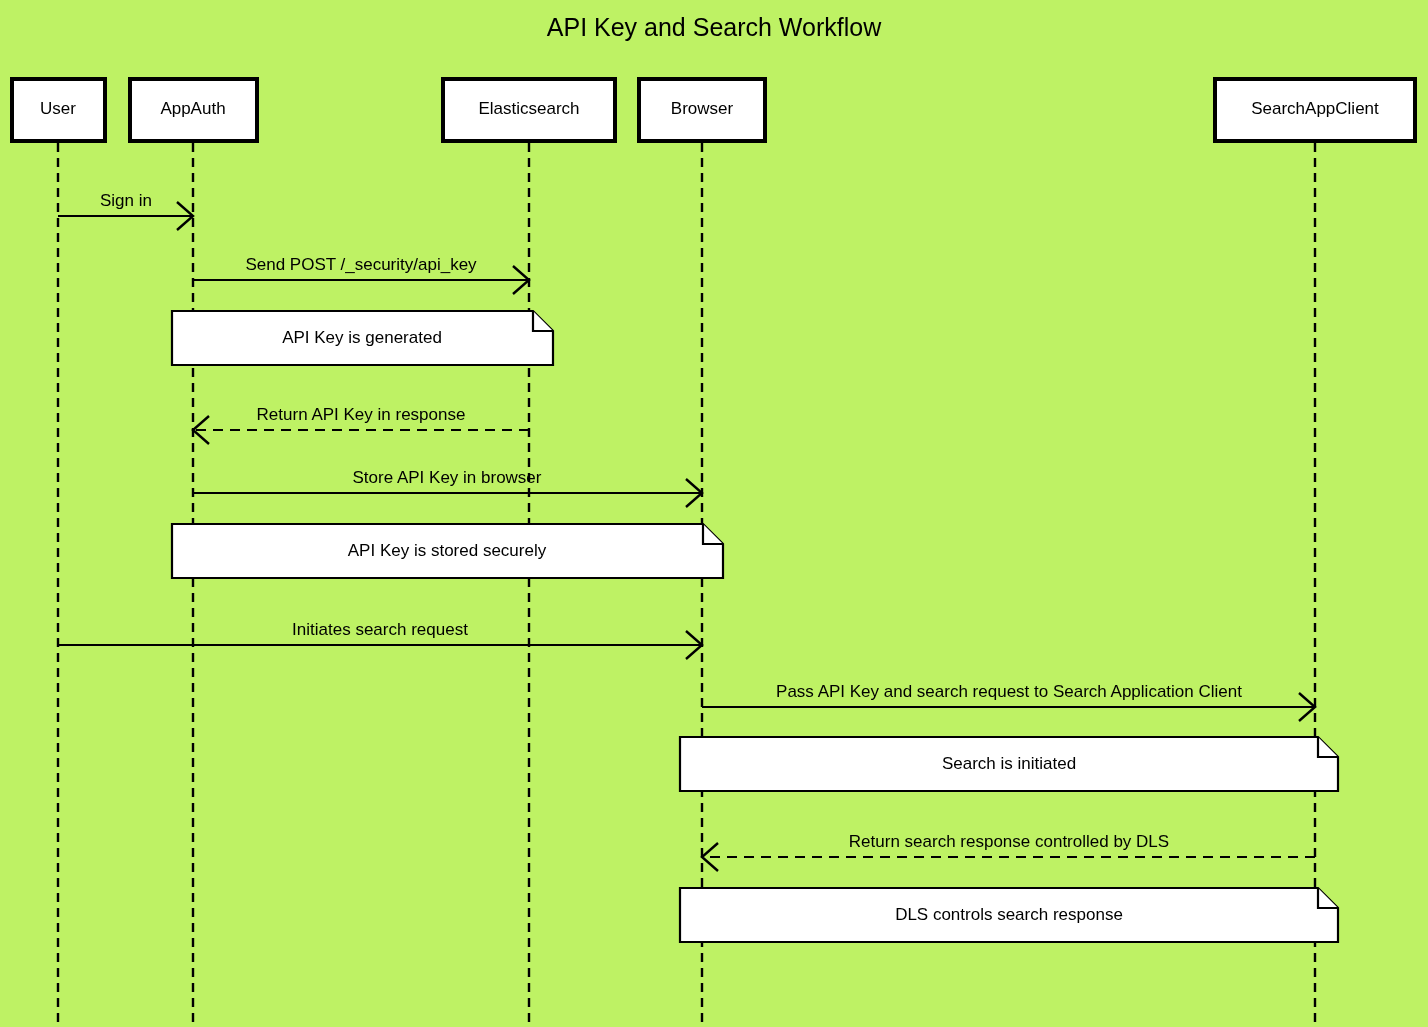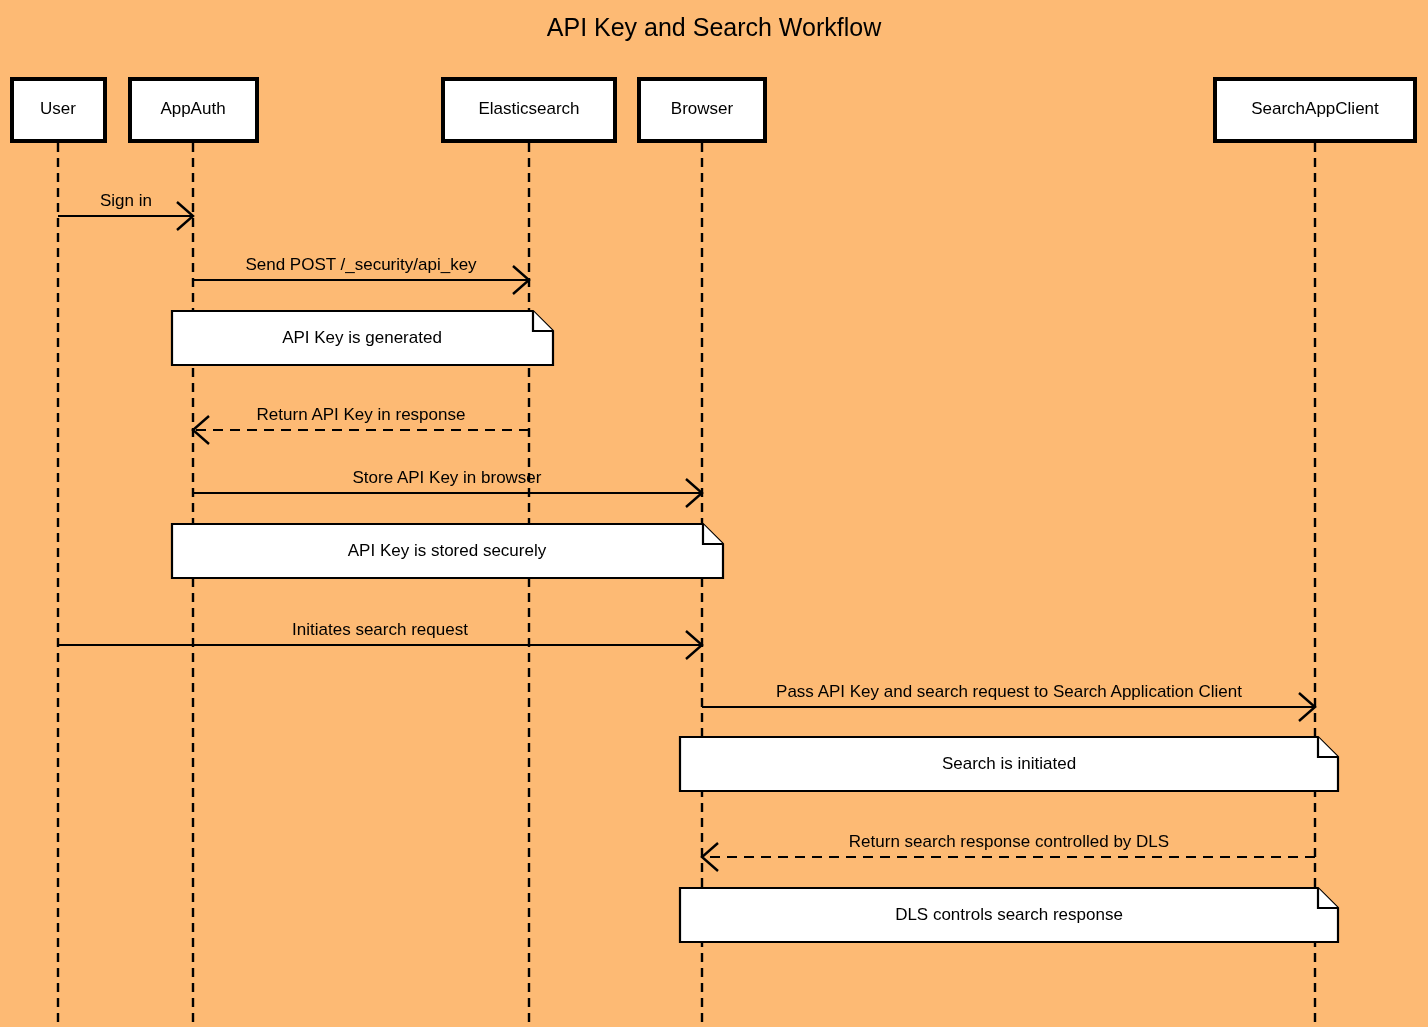"API Key and Search Workflow" #canvas { background: #fdba74 -> #bef264 }
